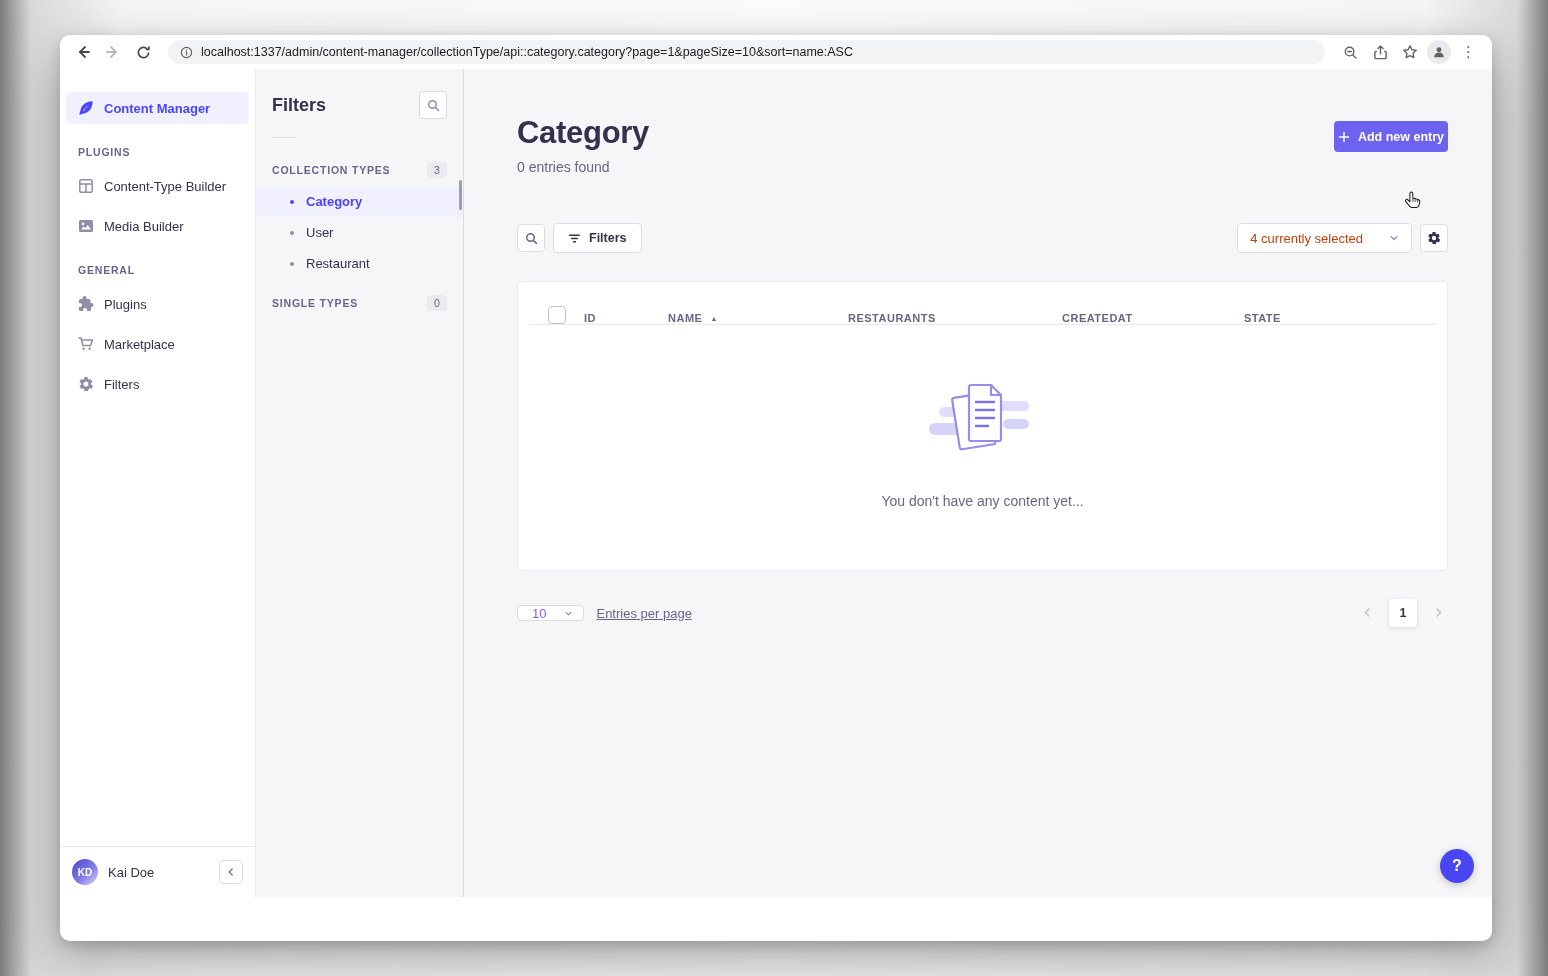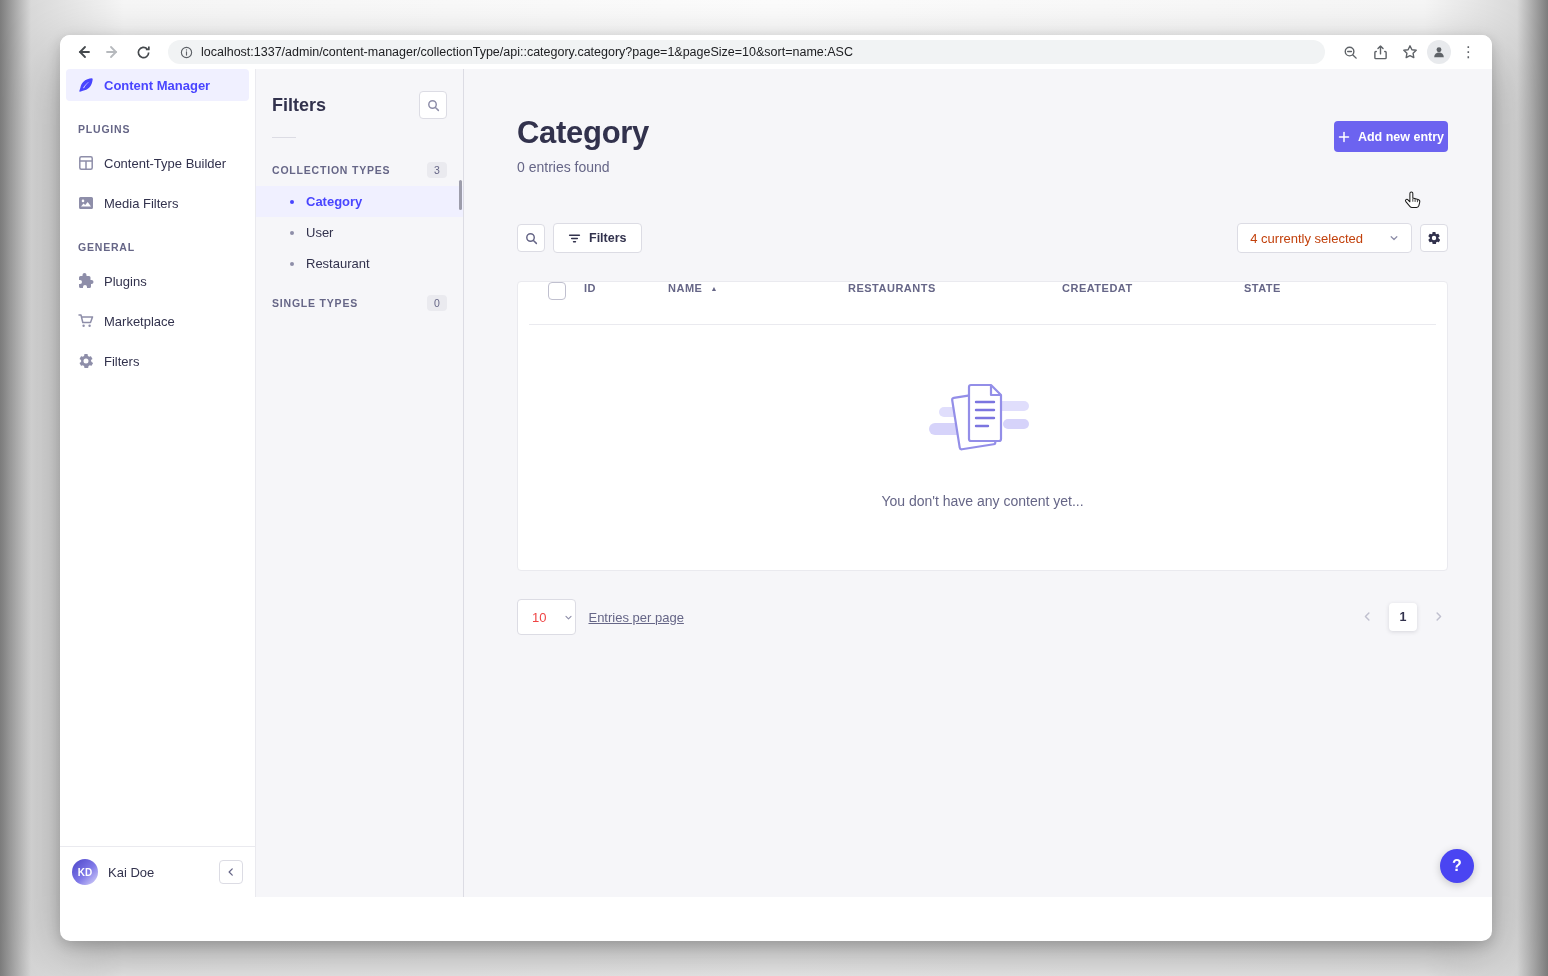"Content Manager" div.side-item { margin-top: 0 -> 23px }
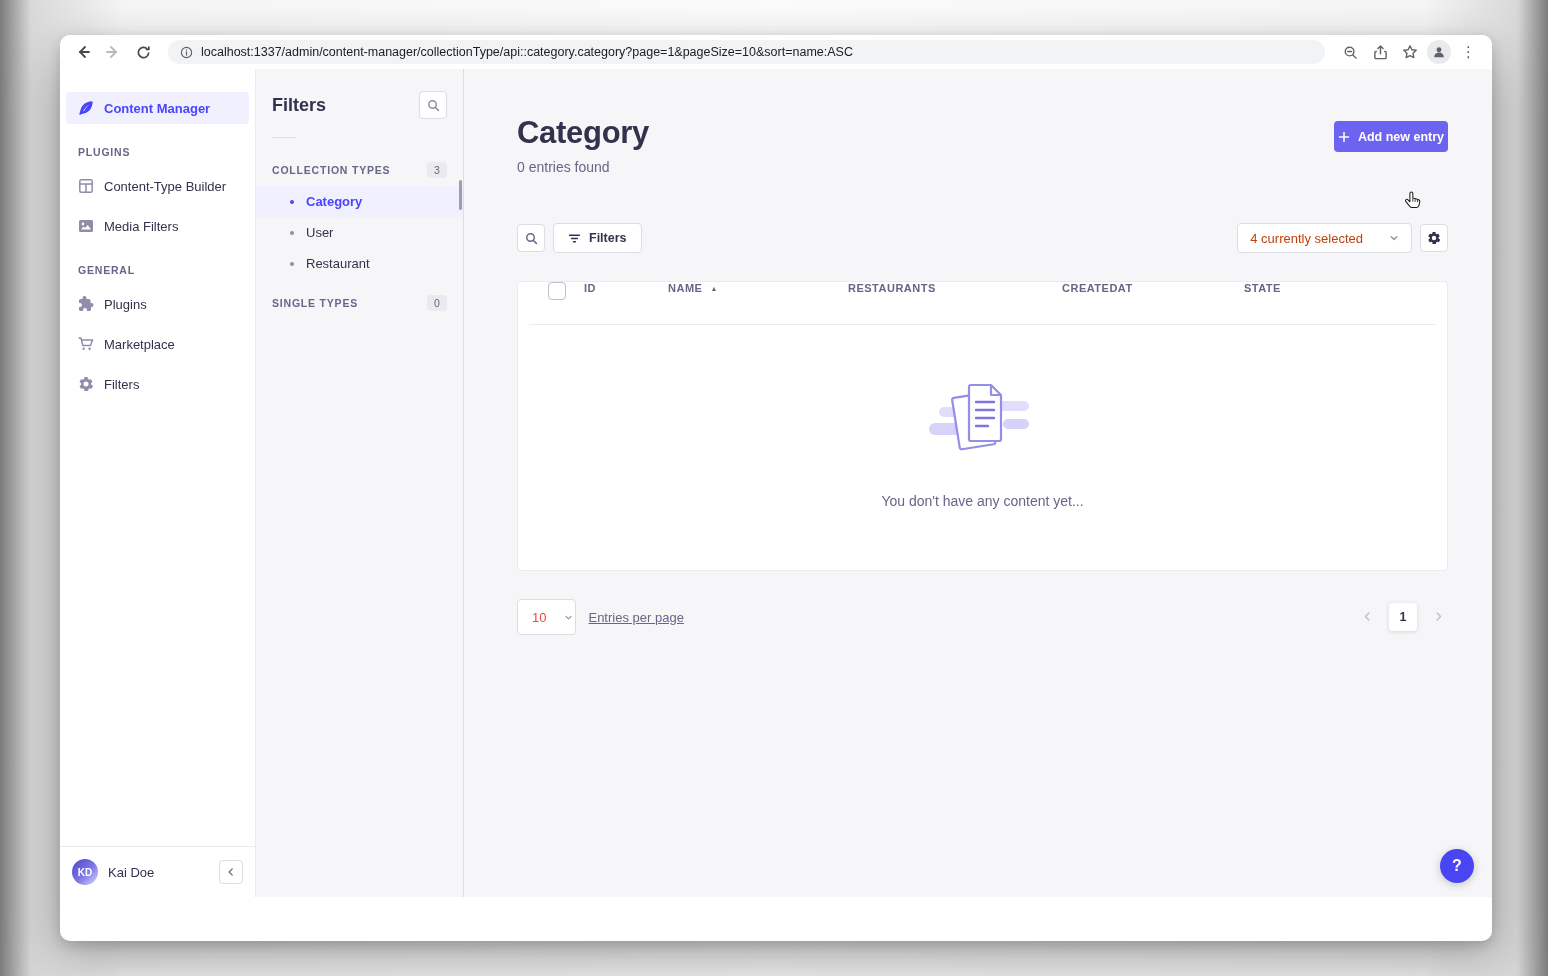"Media Filters" span { text: Filters -> Builder }
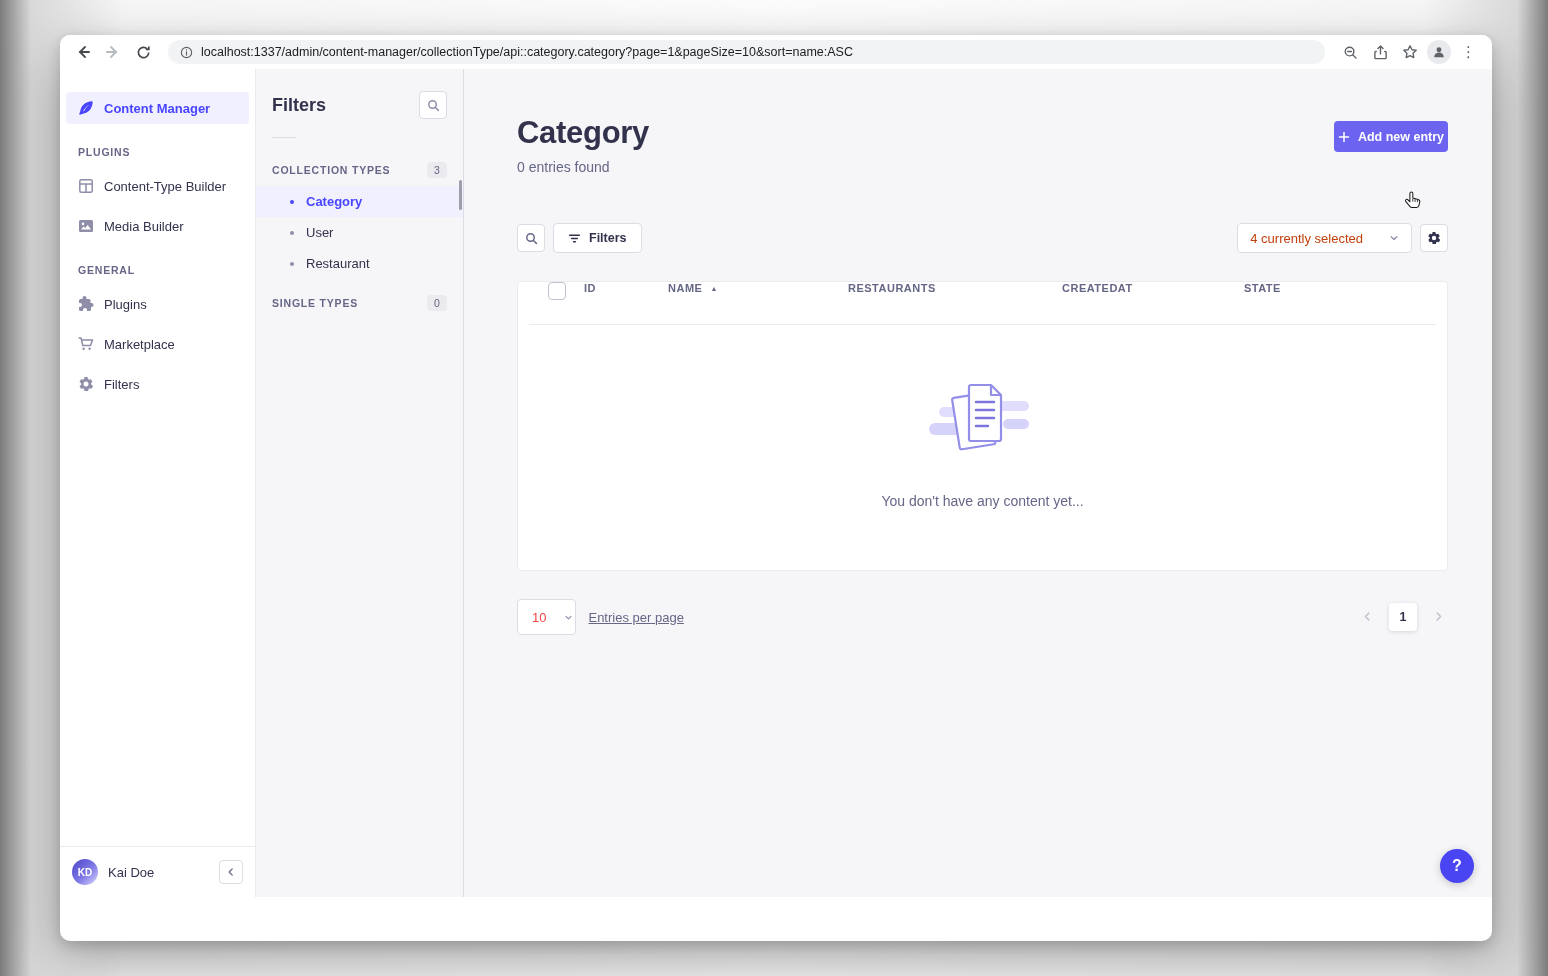"ID" .thead { align-items: flex-start -> flex-end }
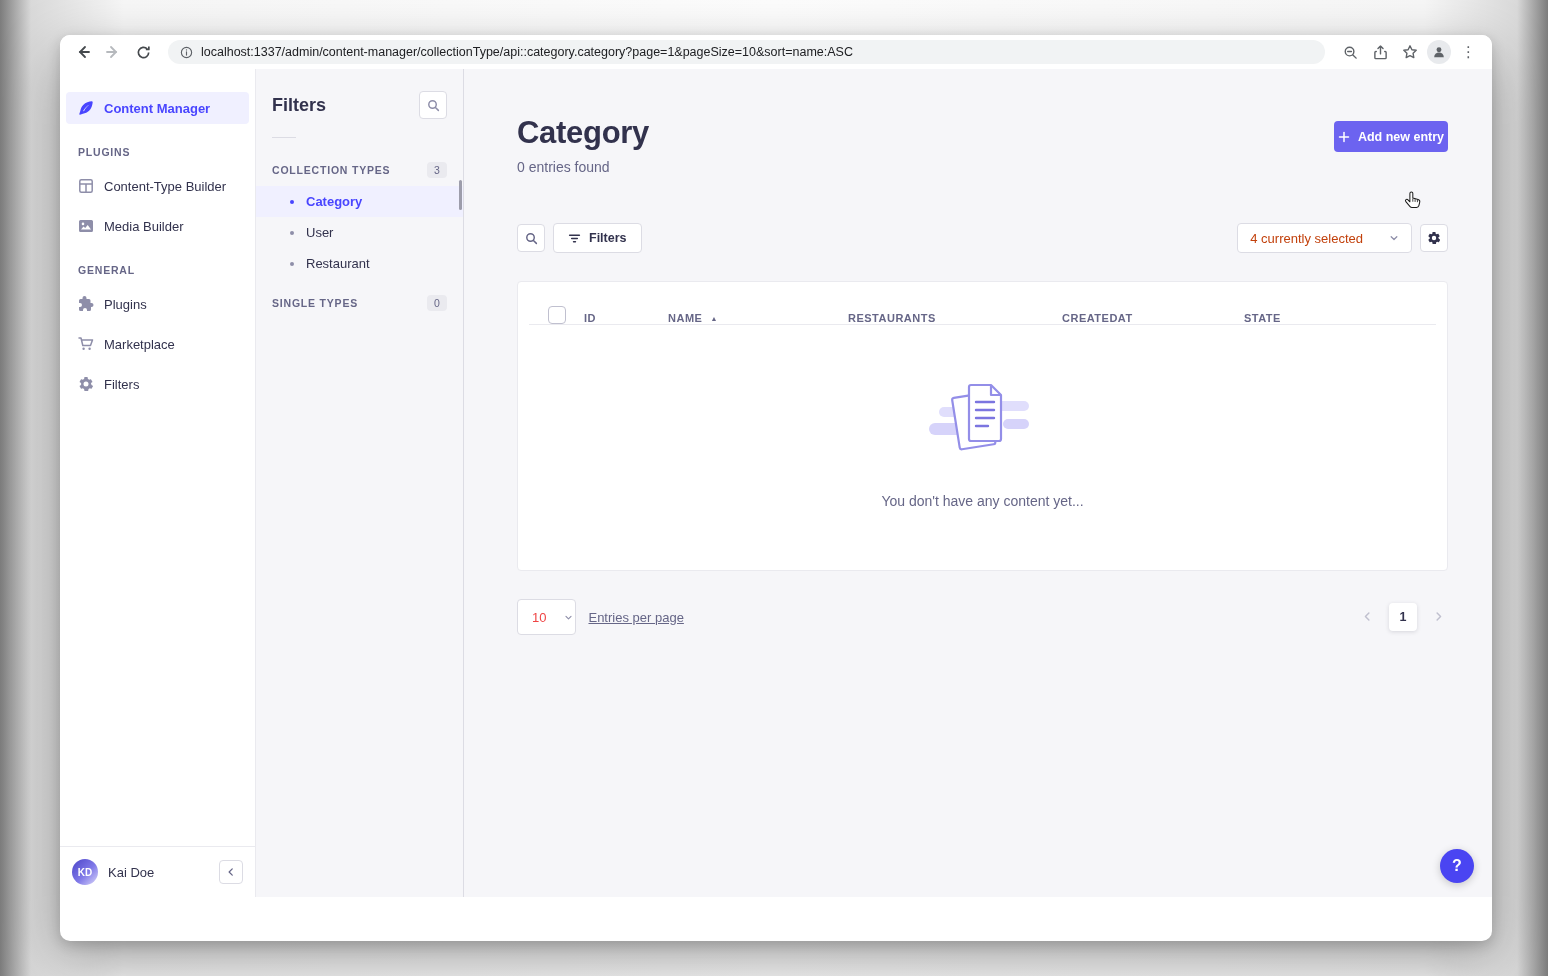"10" .pagesize { color: #ef4444 -> #8b5cf6; height: 36px -> 16px; padding: 0 2px 0 14px -> 0 10px 0 14px }
